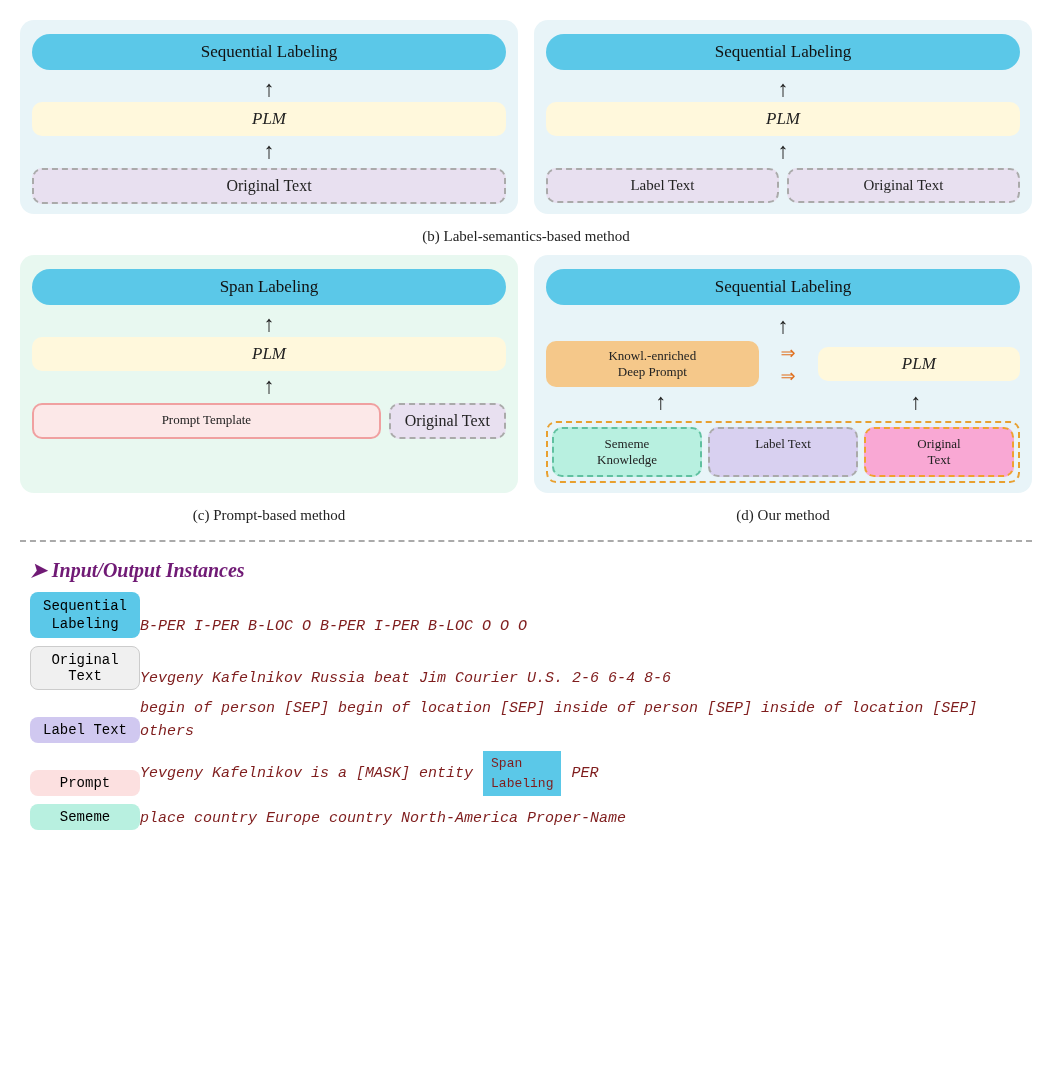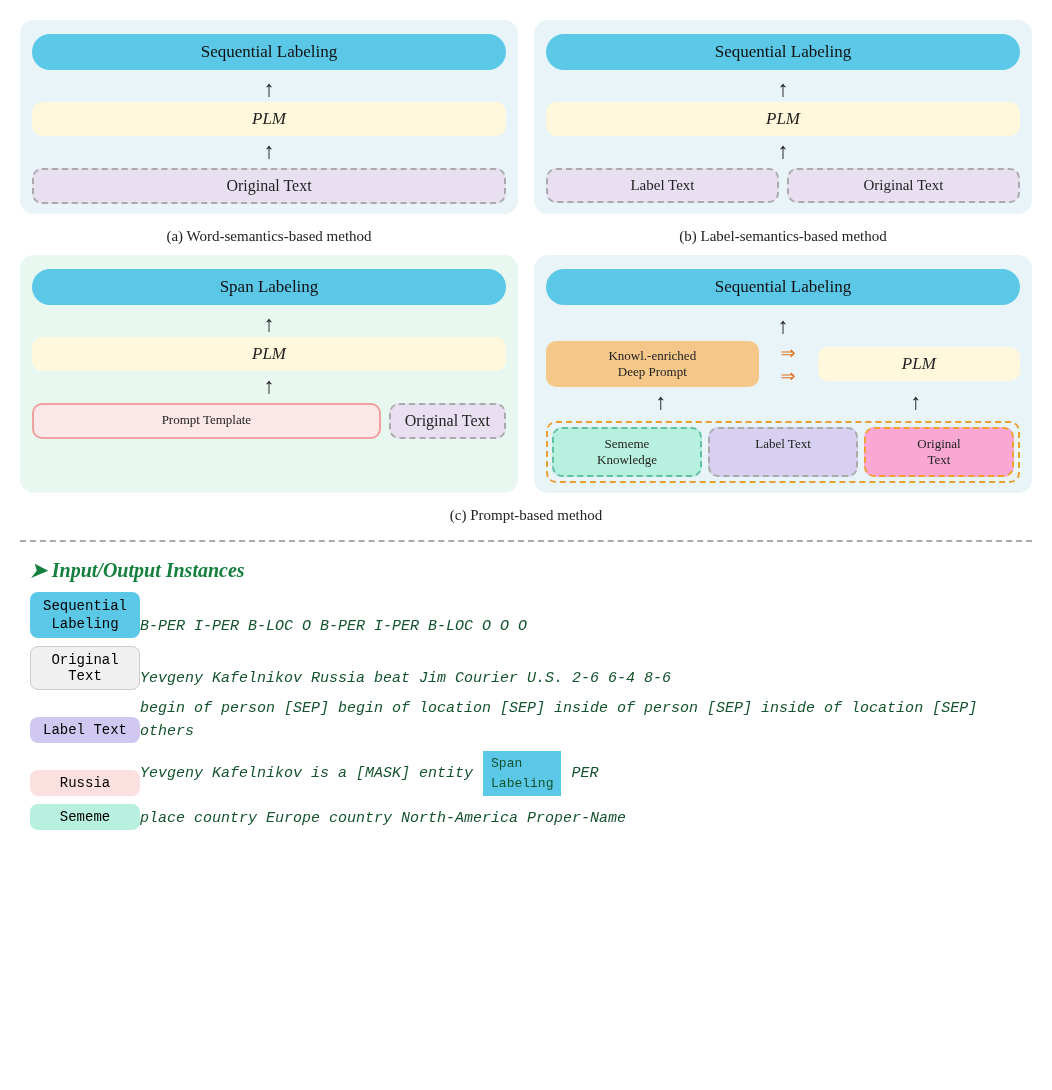"(a) Word-semantics-based method" div.panel-caption { html: <div>(a) Word-semantics-based method</div> -> none }
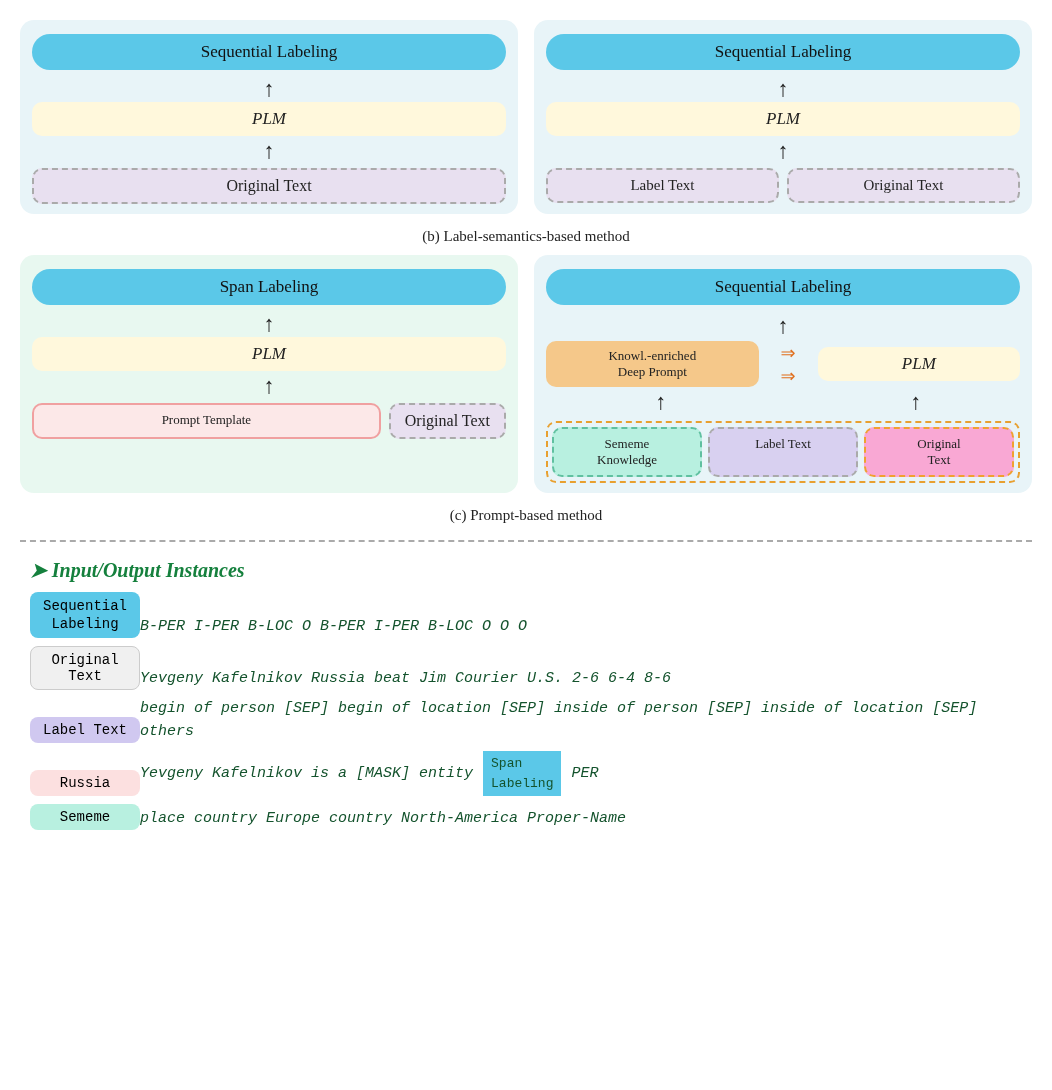"(d) Our method" div.panel-caption { html: none -> <div>(d) Our method</div> }
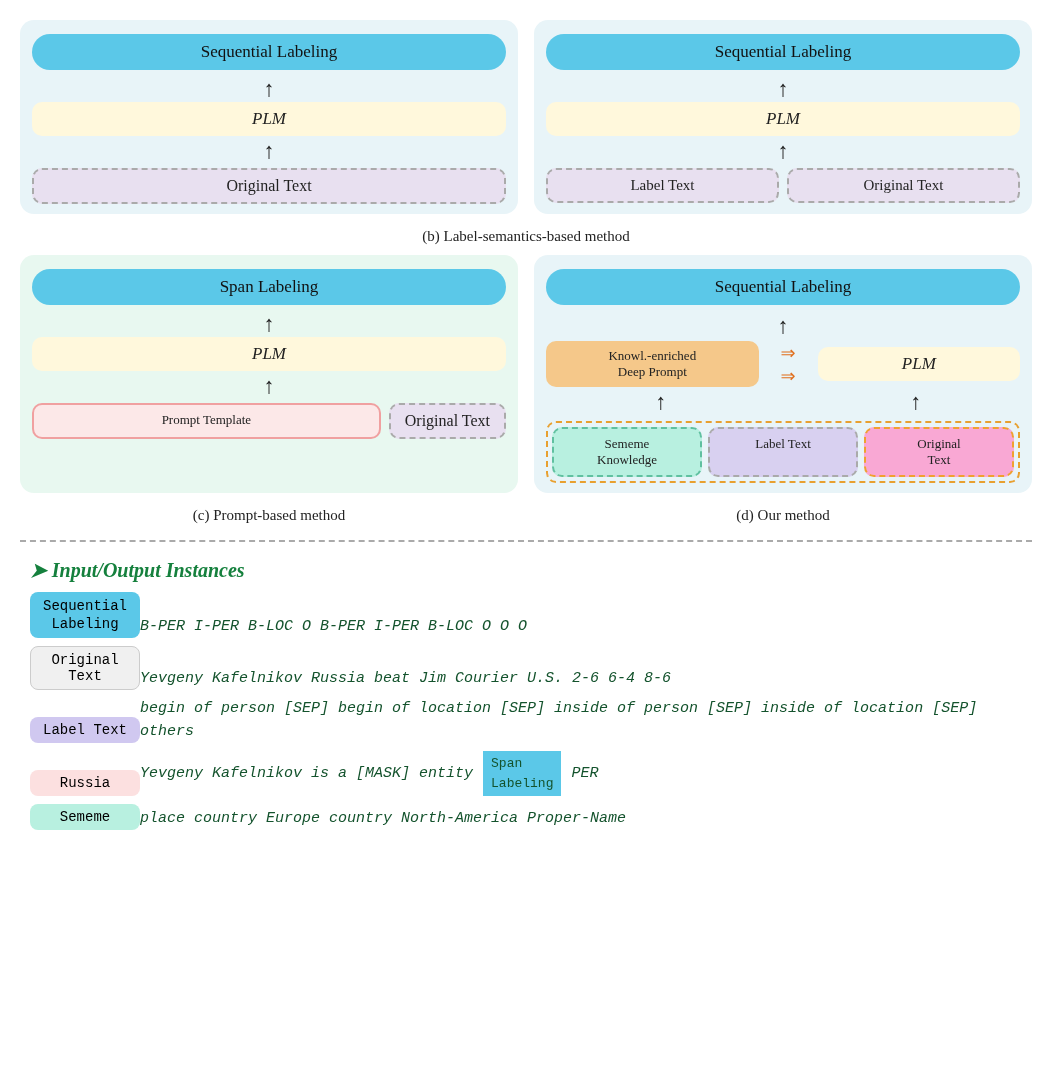"➤ Input/Output Instances" .io-title { color: #15803d -> #701a75 }
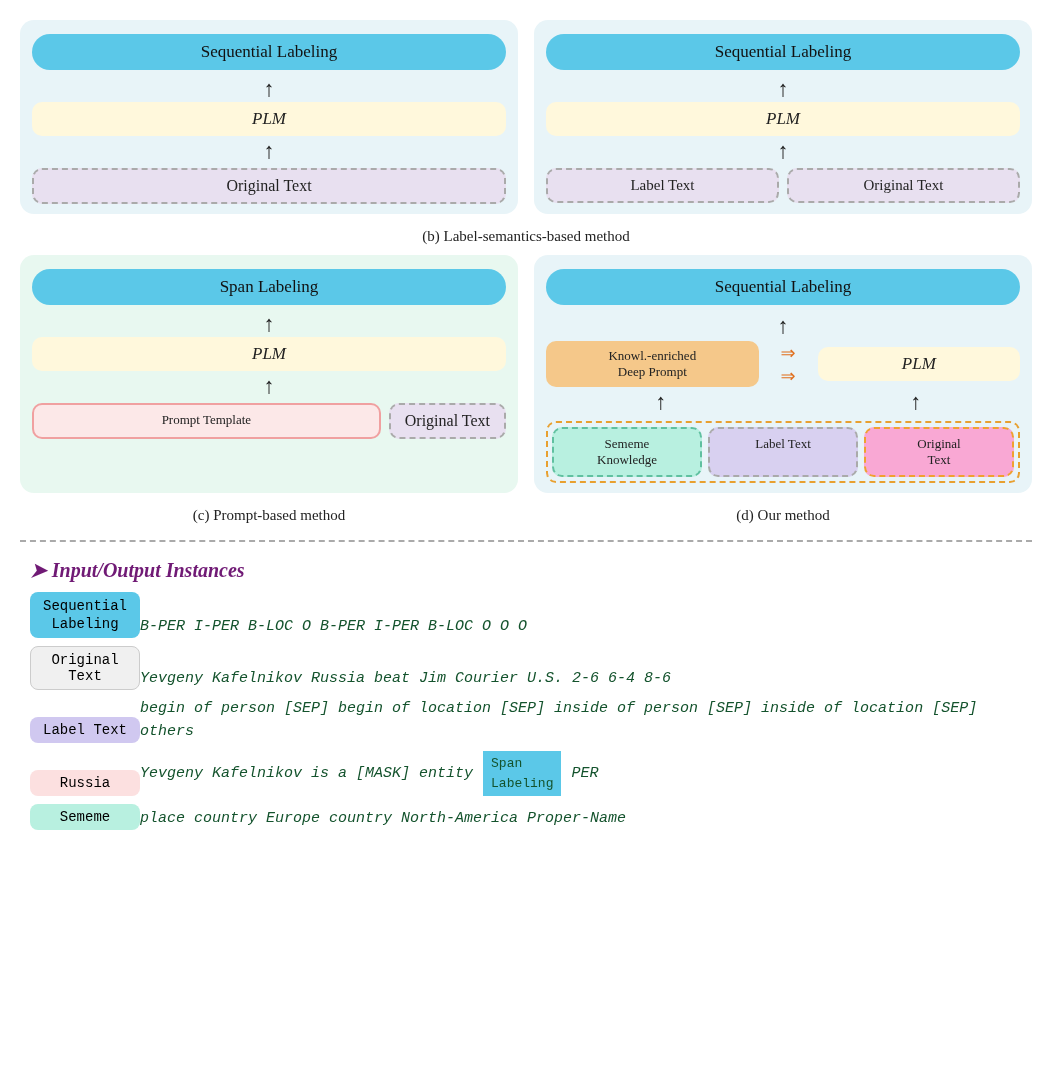"B-PER I-PER B-LOC O B-PER" .io-content { color: #14532d -> #7f1d1d }
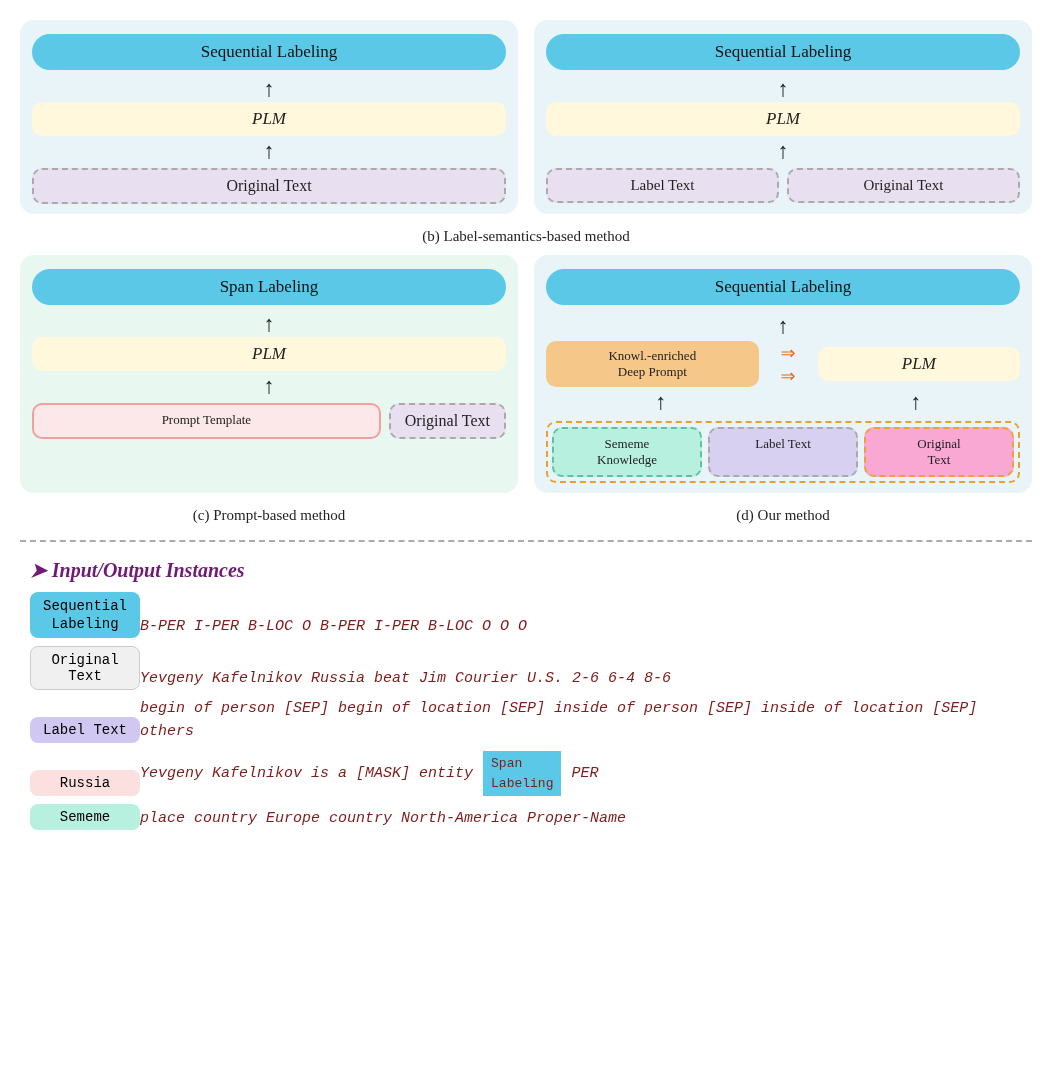"Russia" div.io-label { text: Russia -> Prompt }
